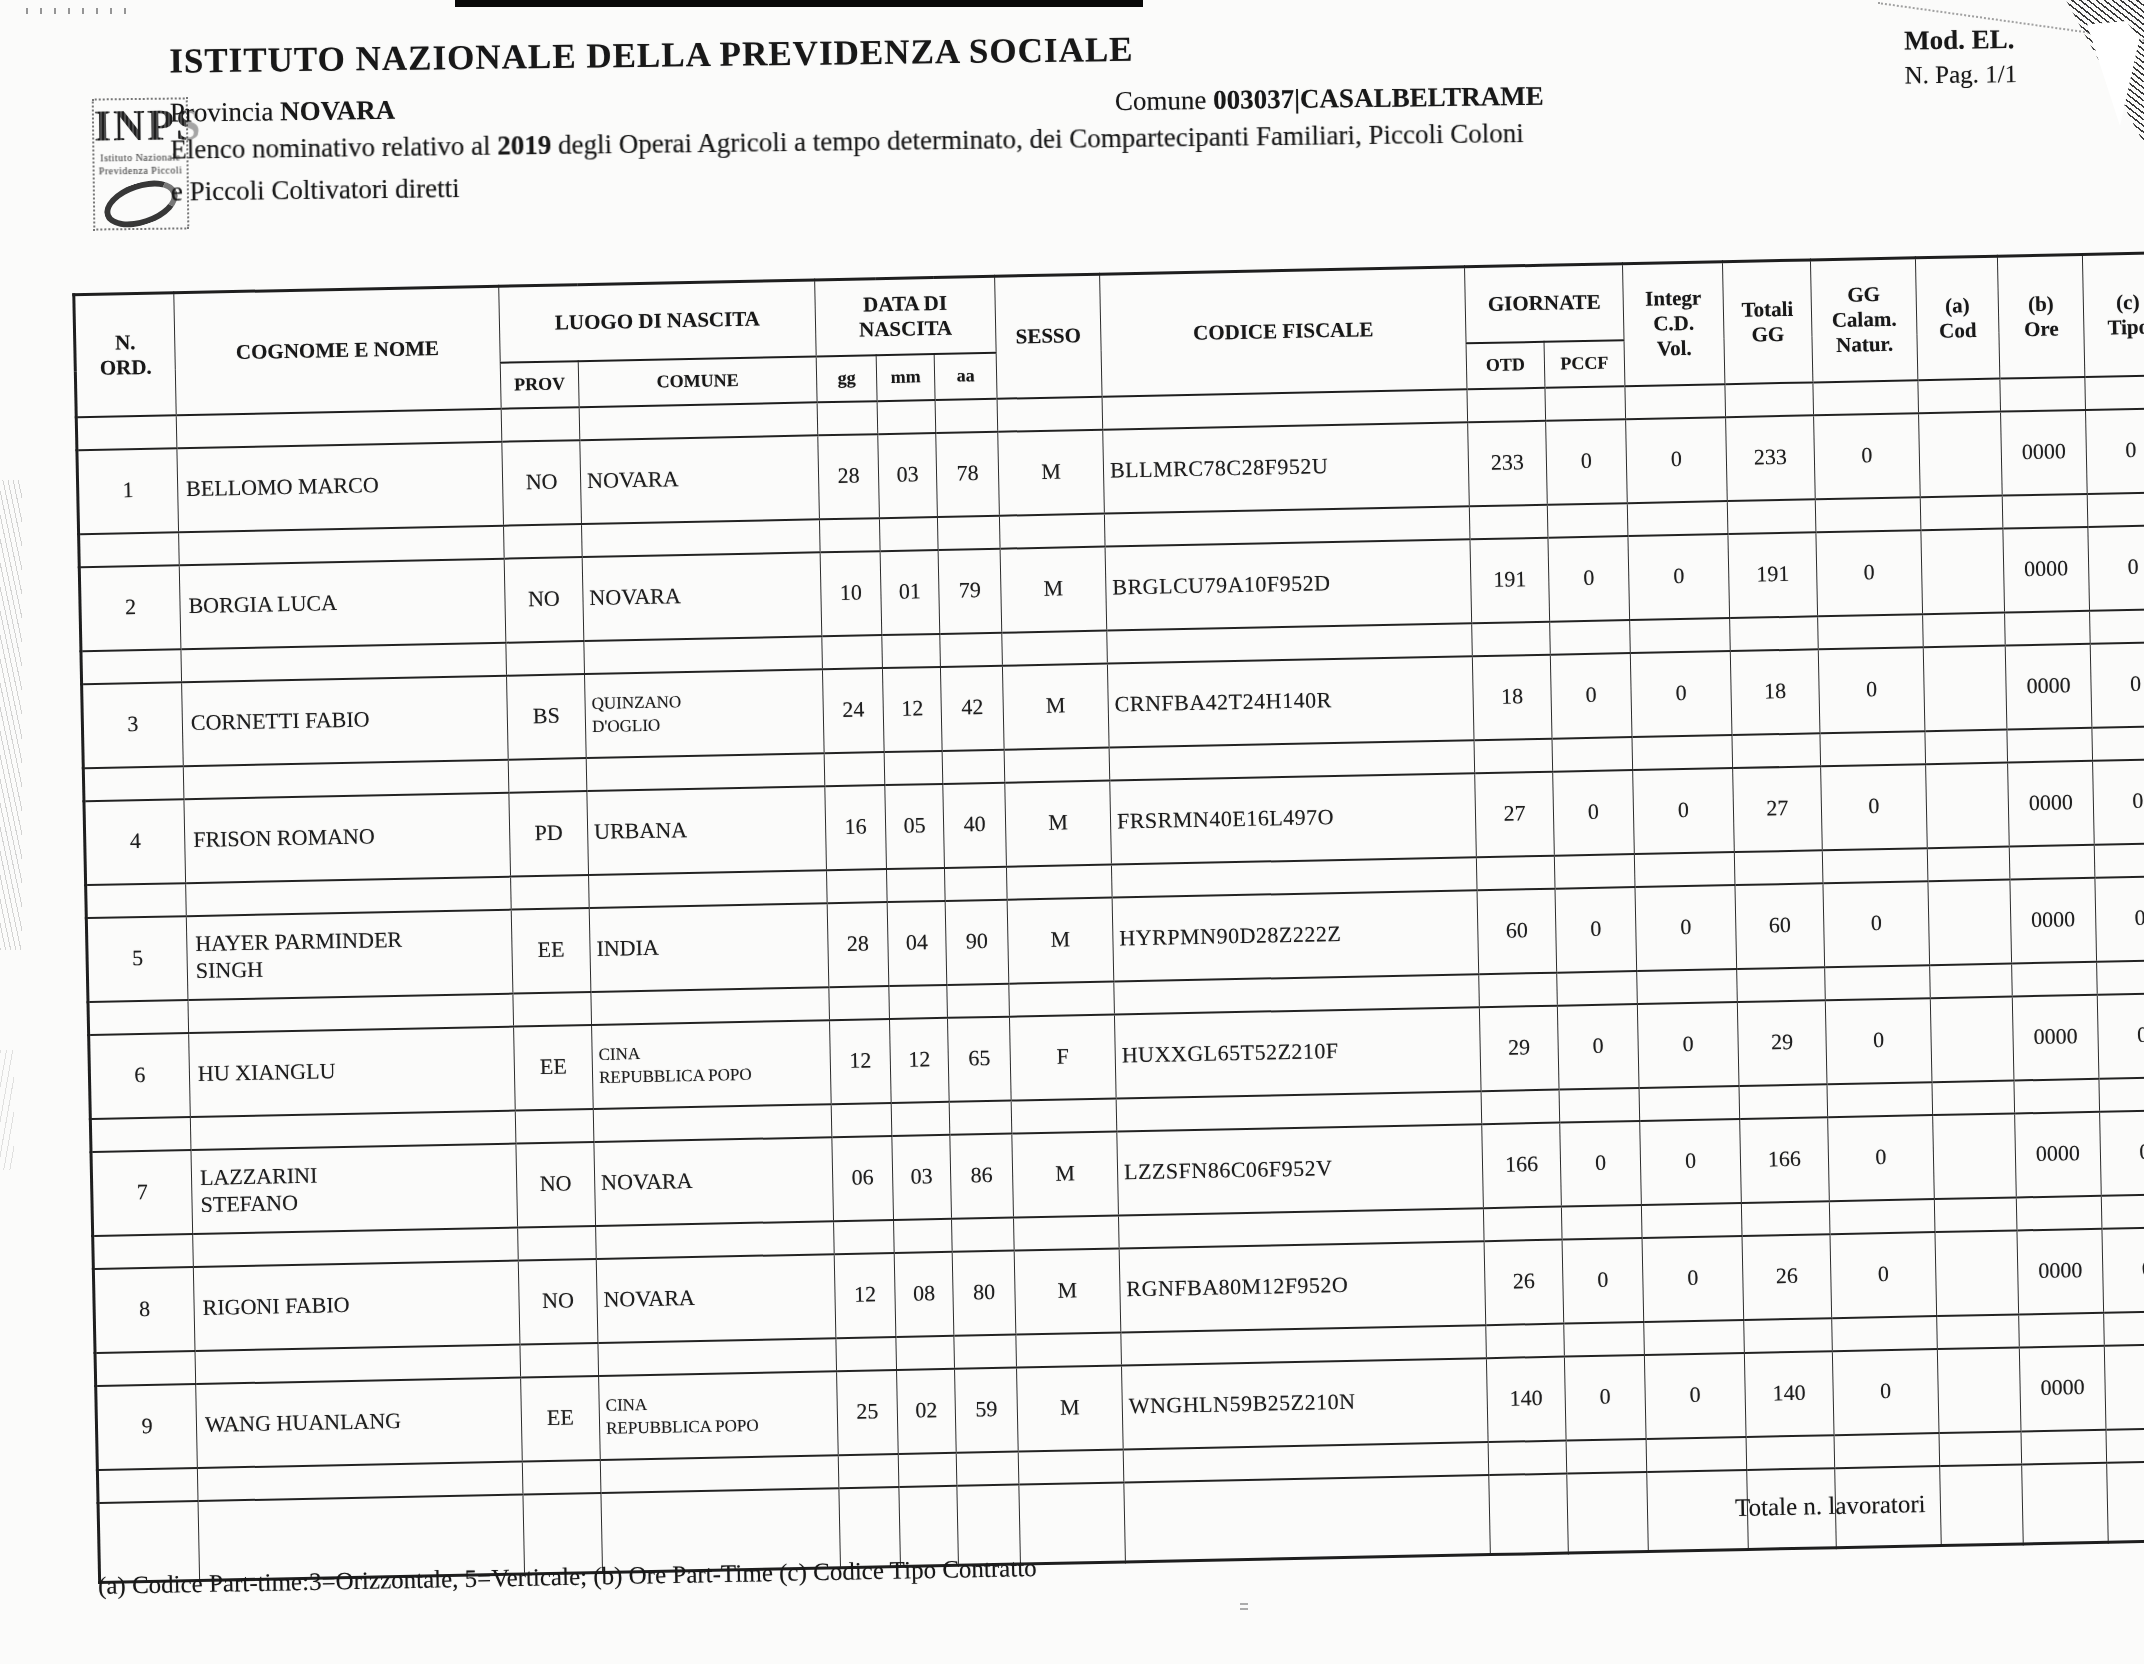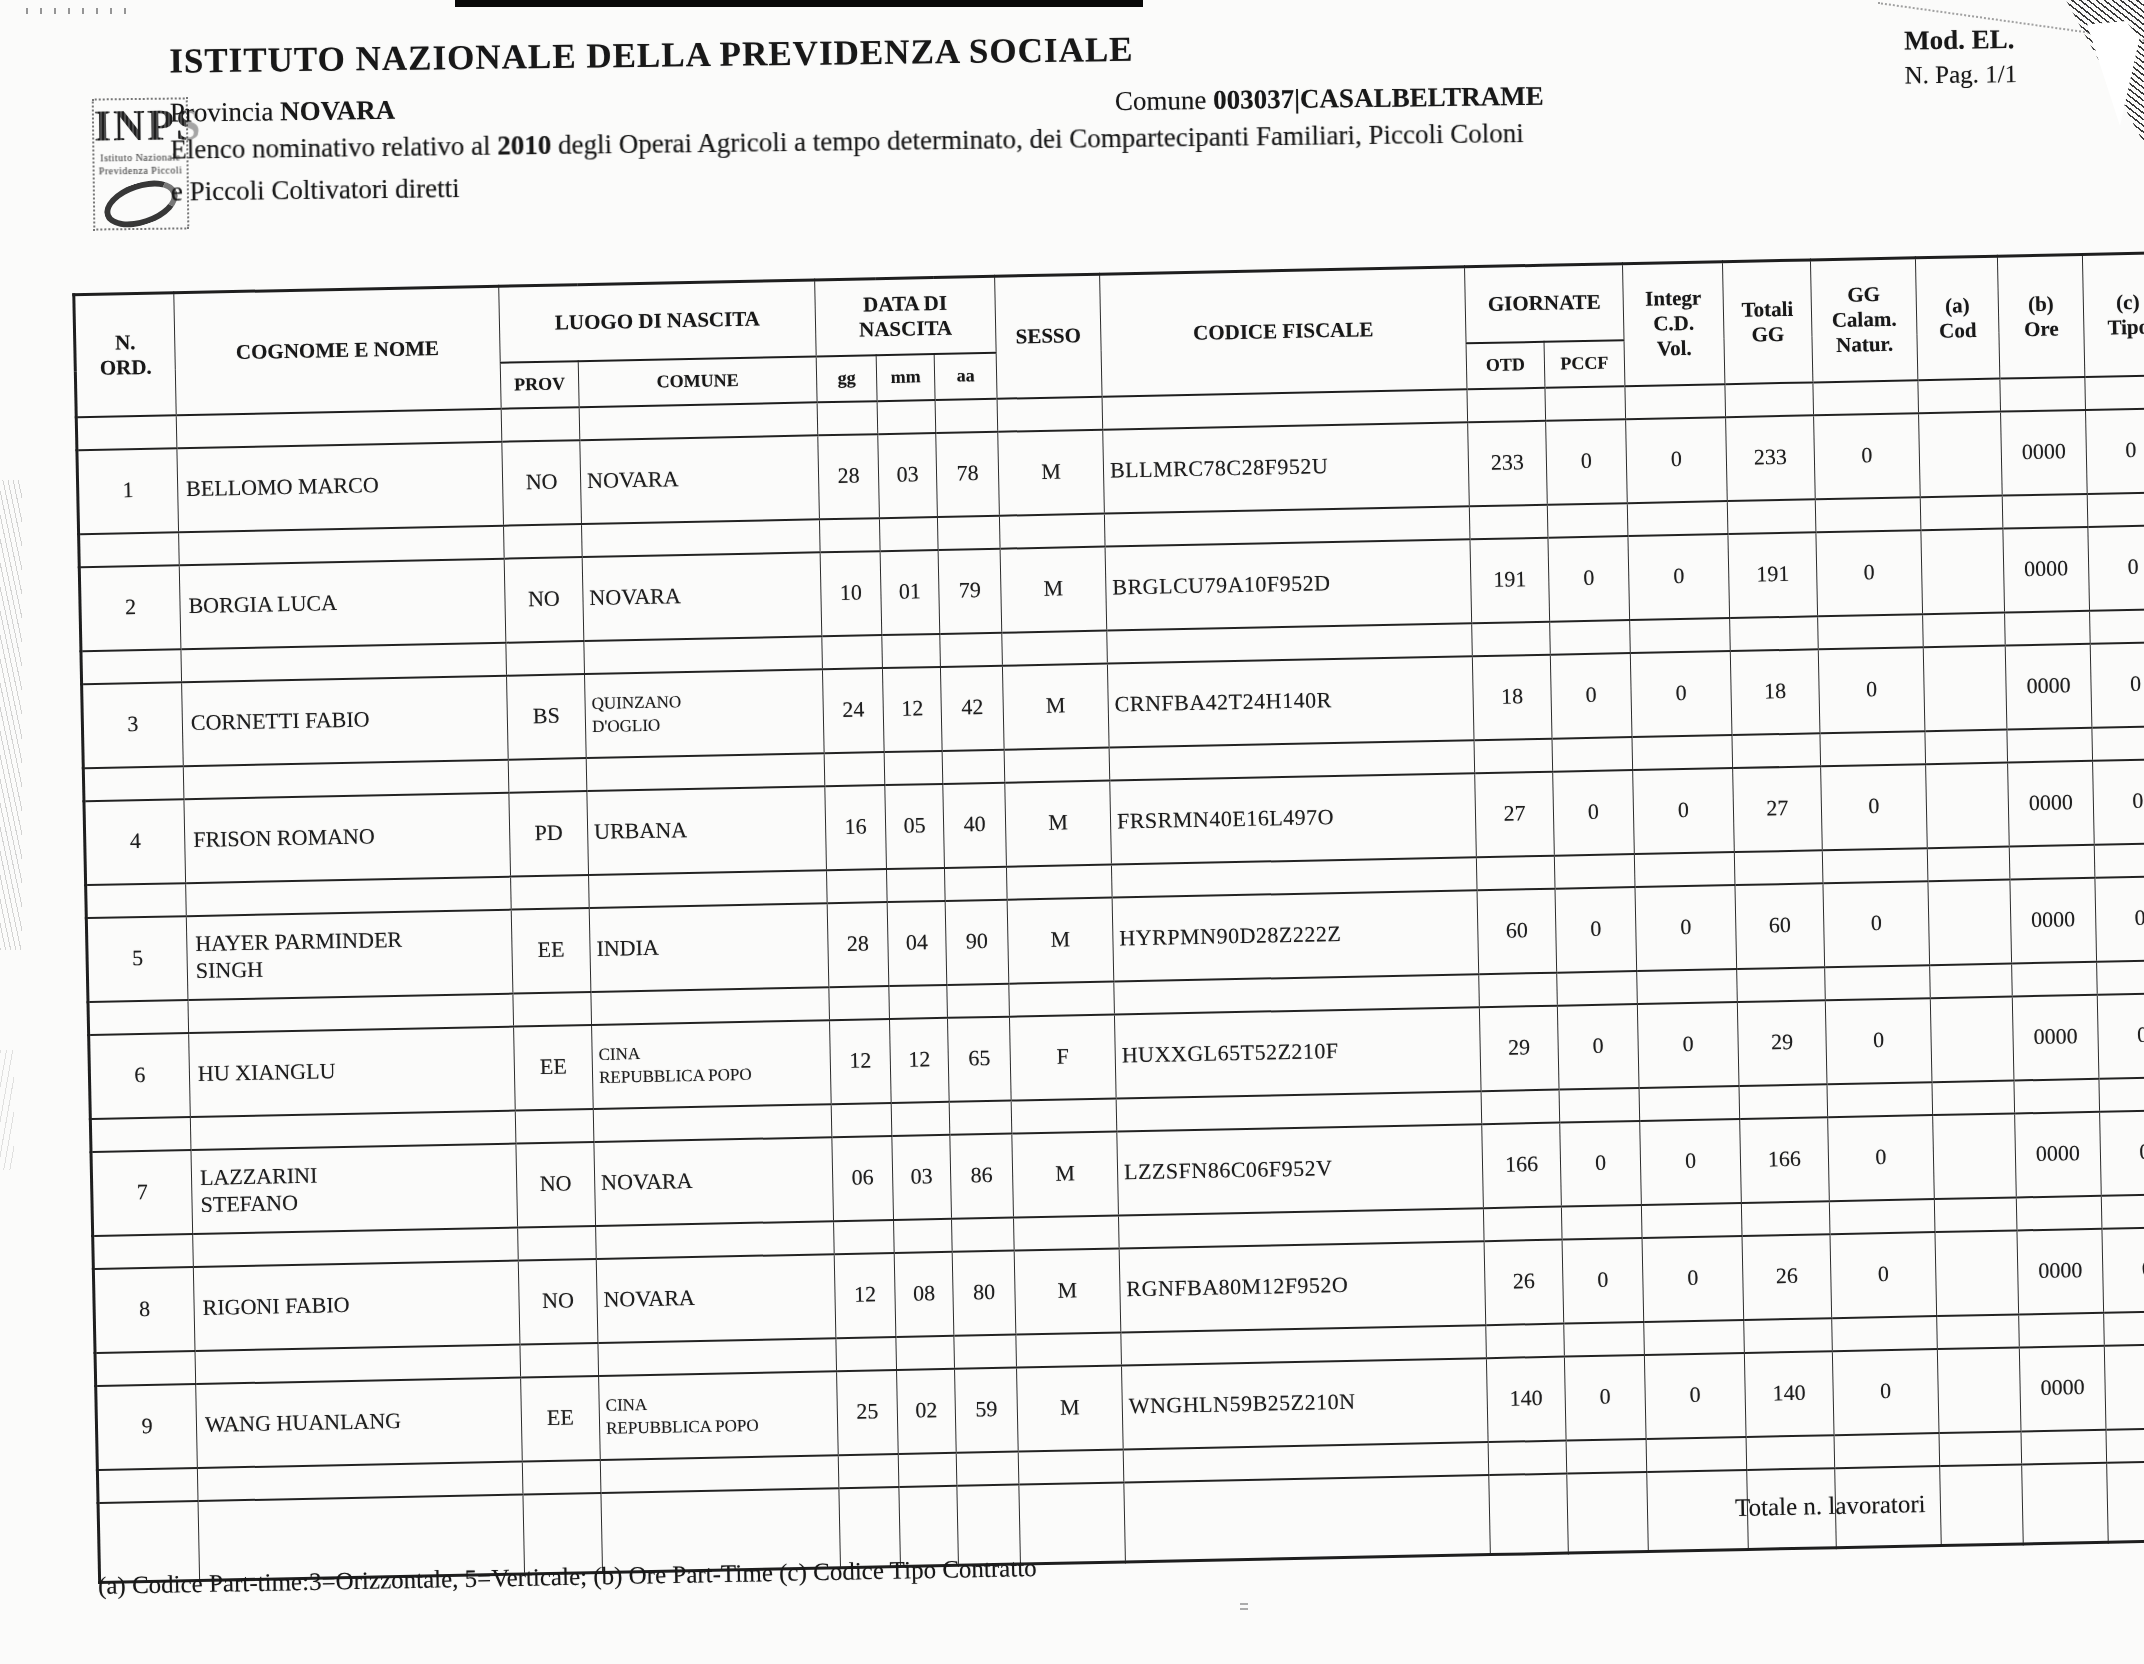"2010" b { text: 2010 -> 2019 }
